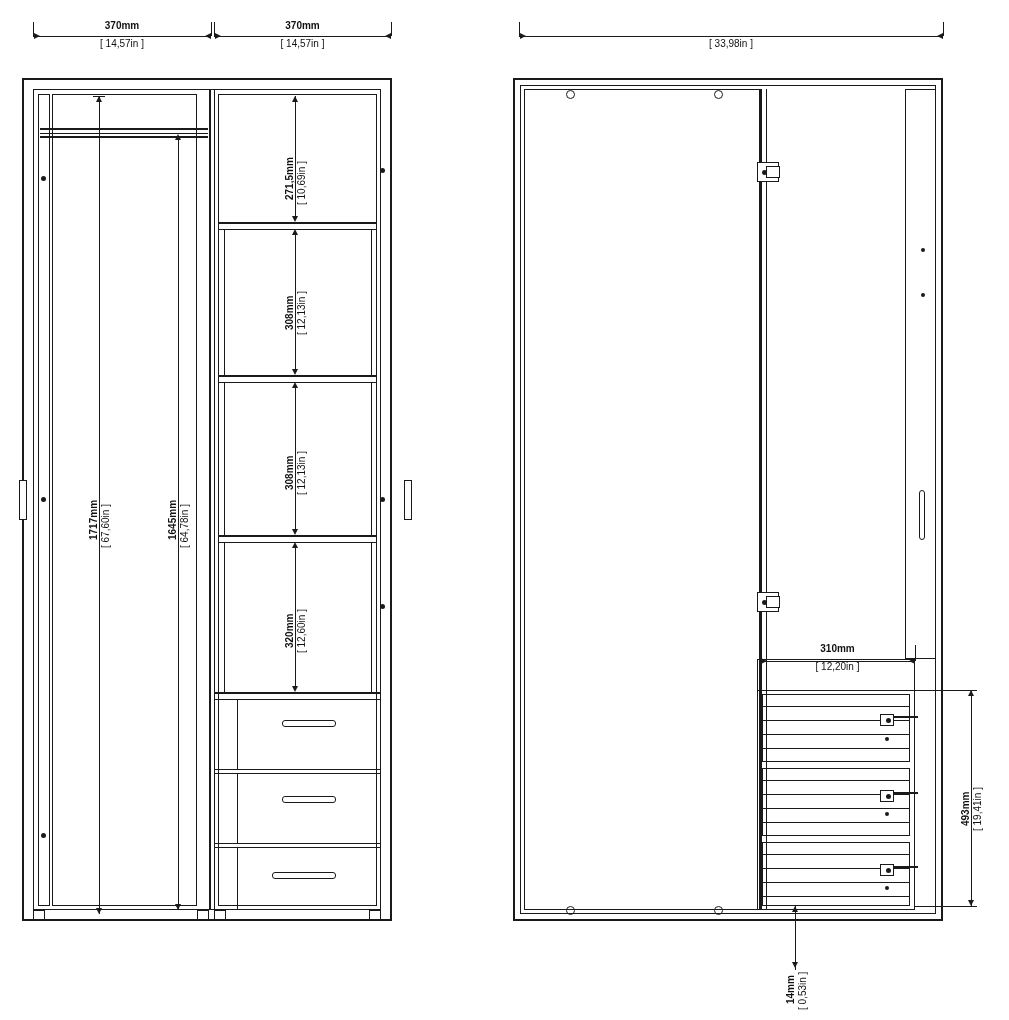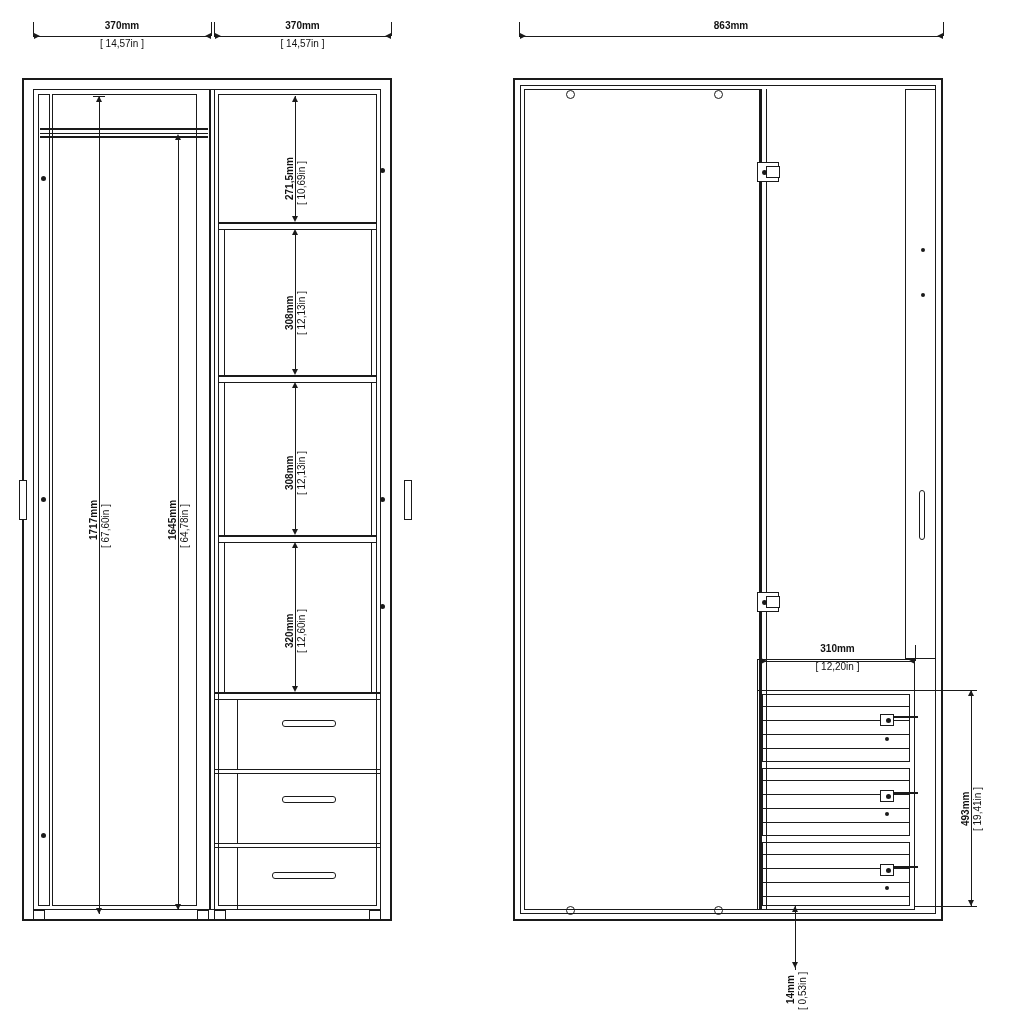"863mm" div.lbl { html: <div>863mm</div> -> none }
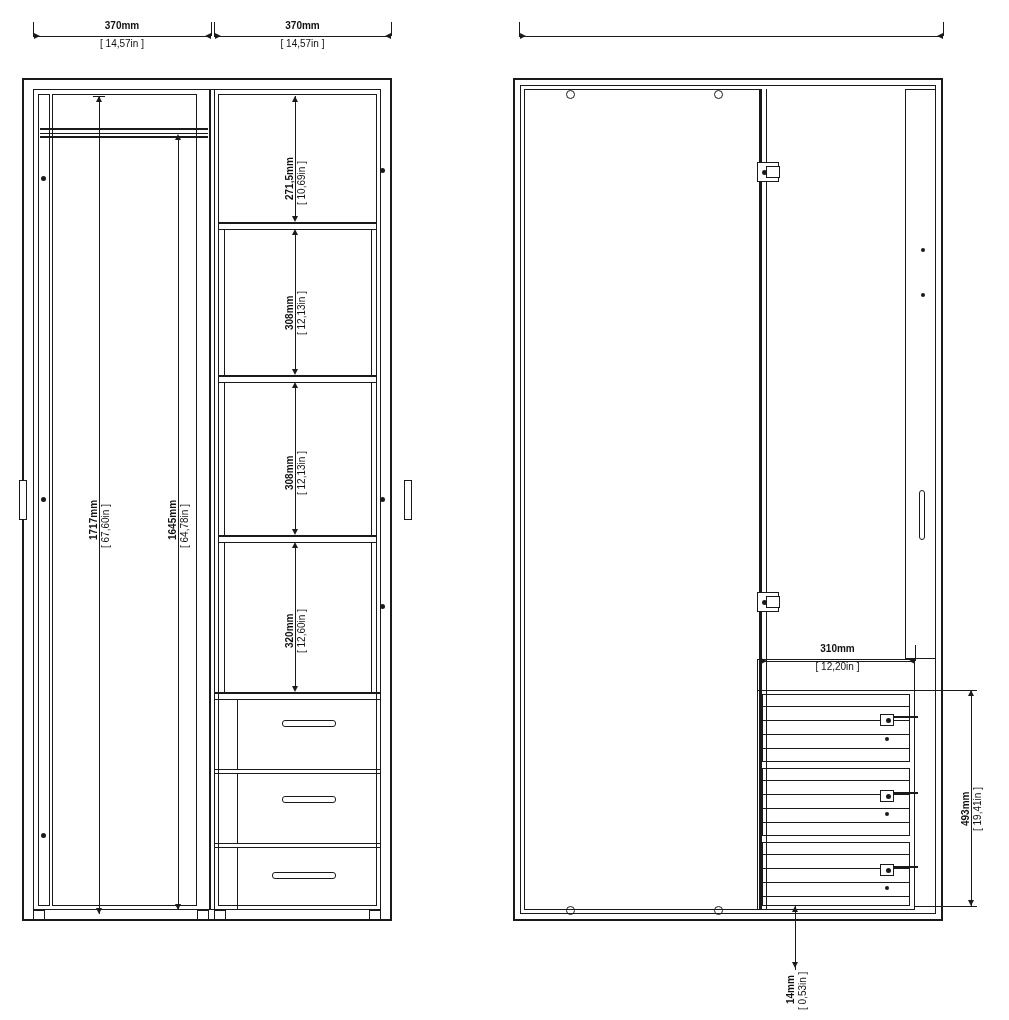"[ 33,98in ]" div.lbl { html: none -> <div>[ 33,98in ]</div> }
